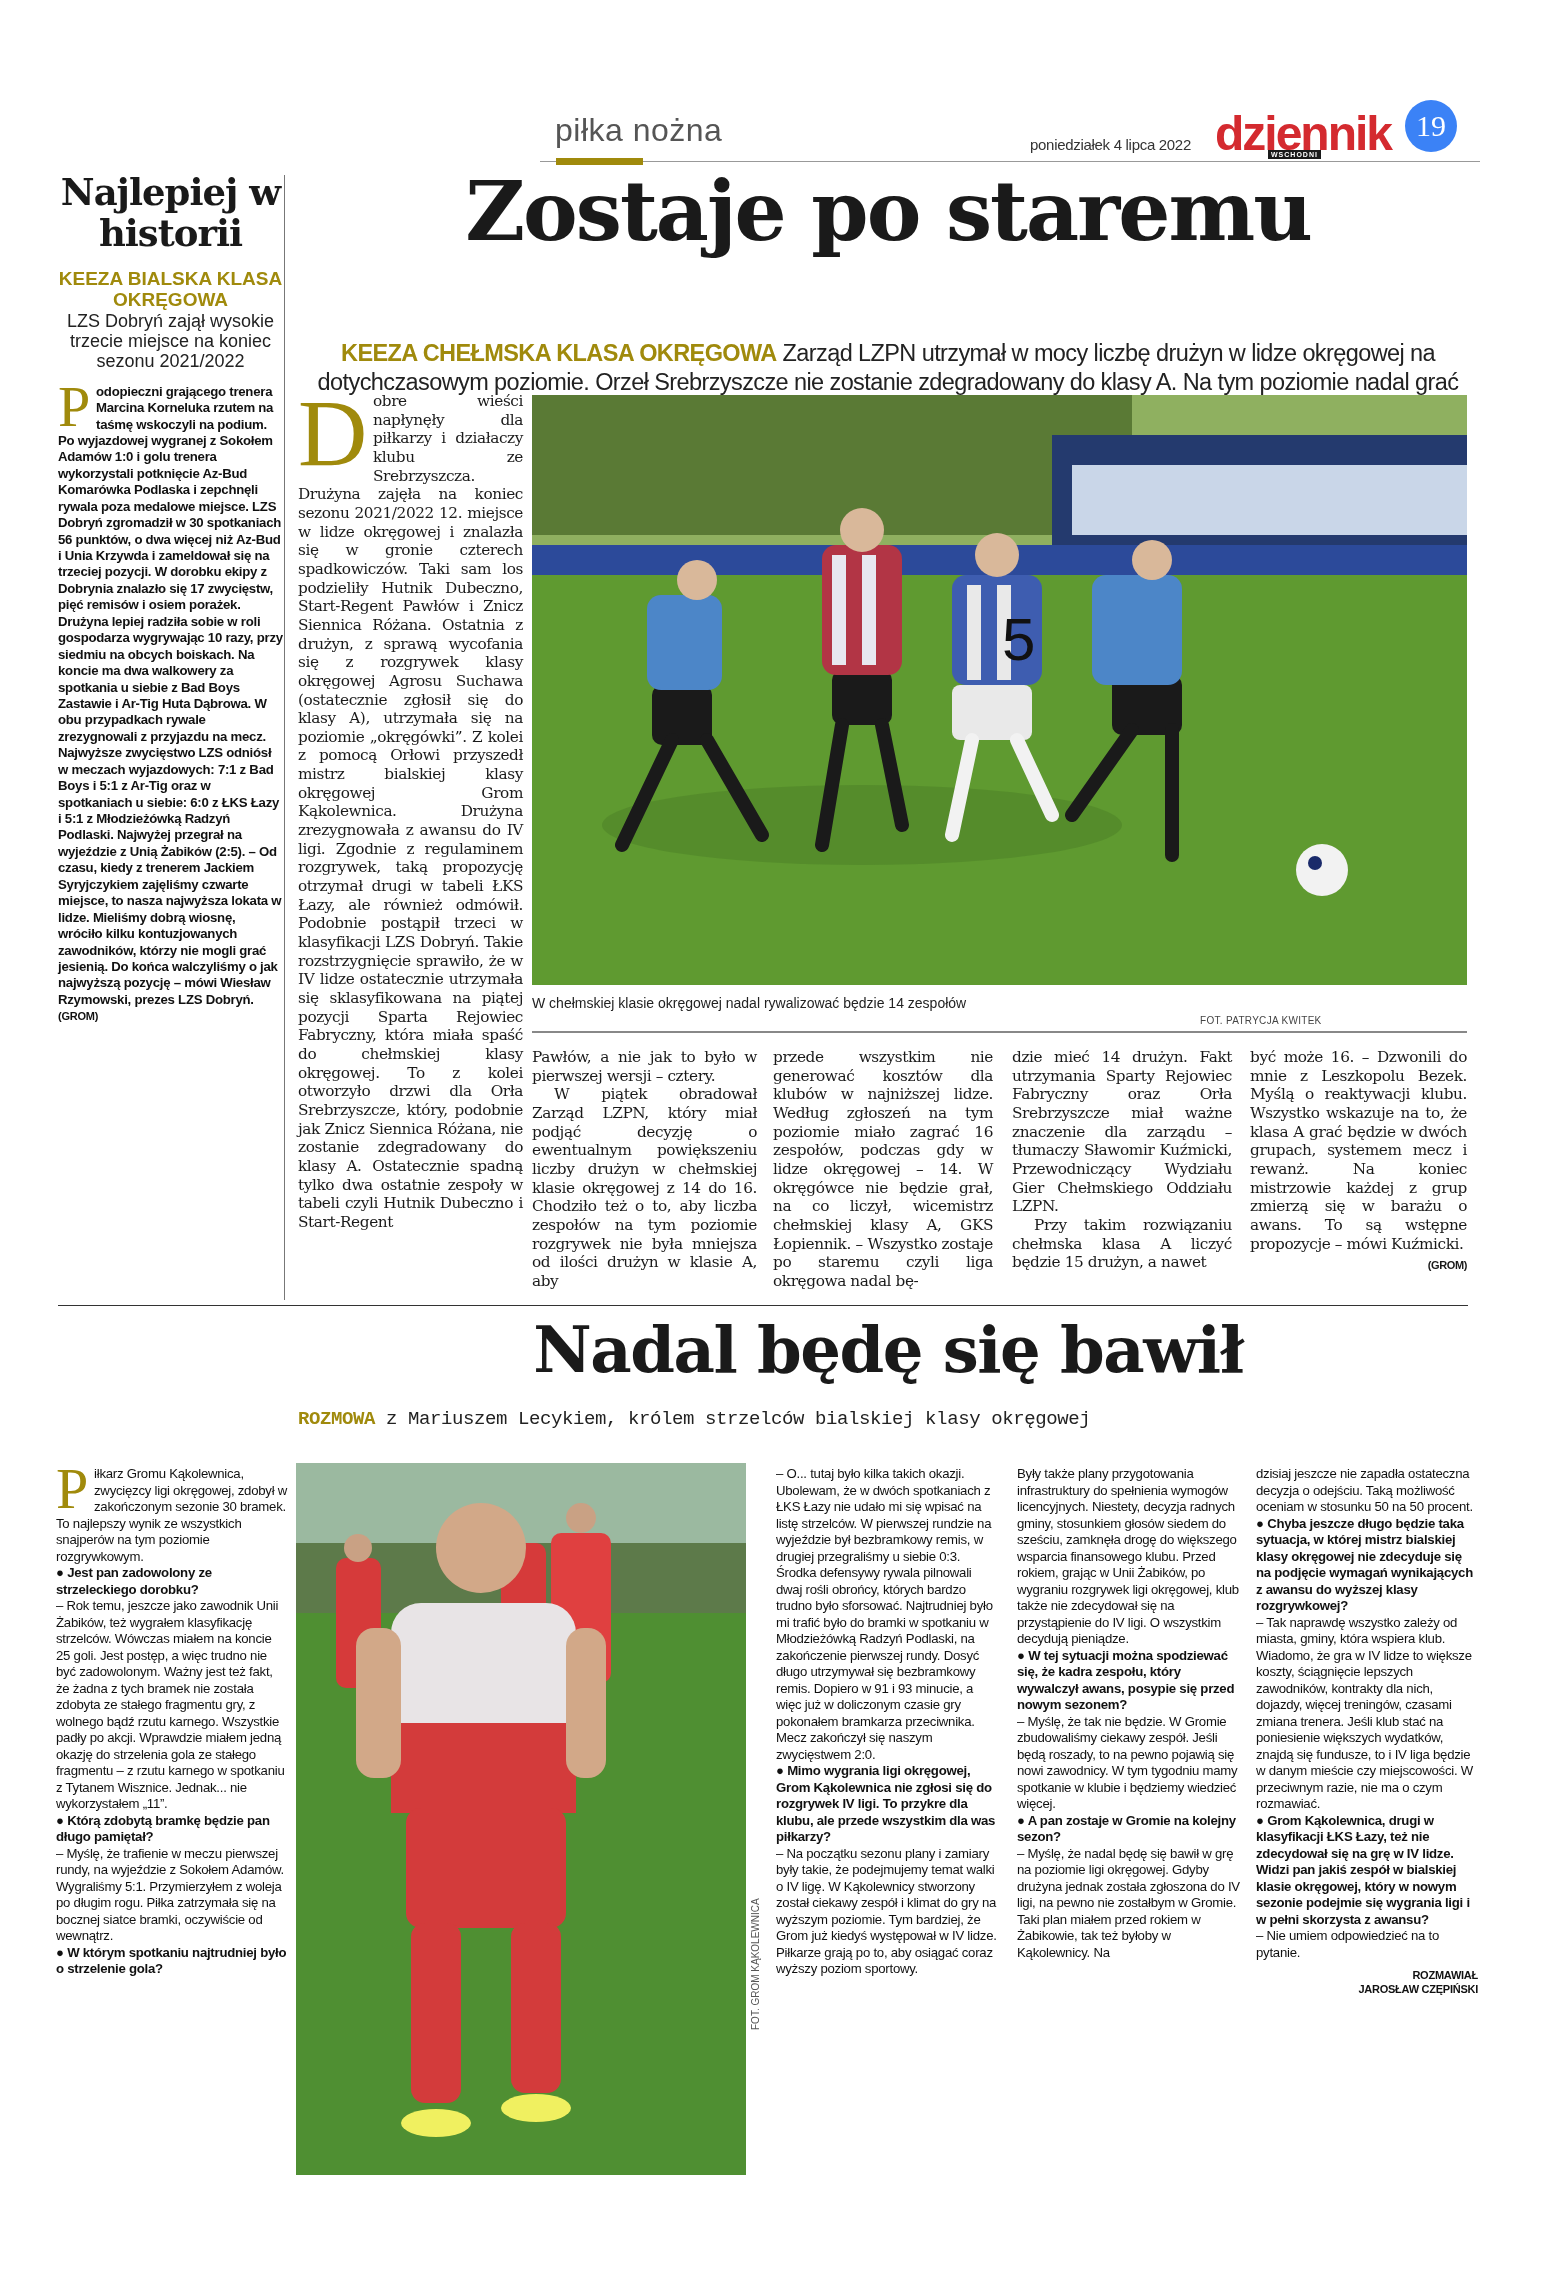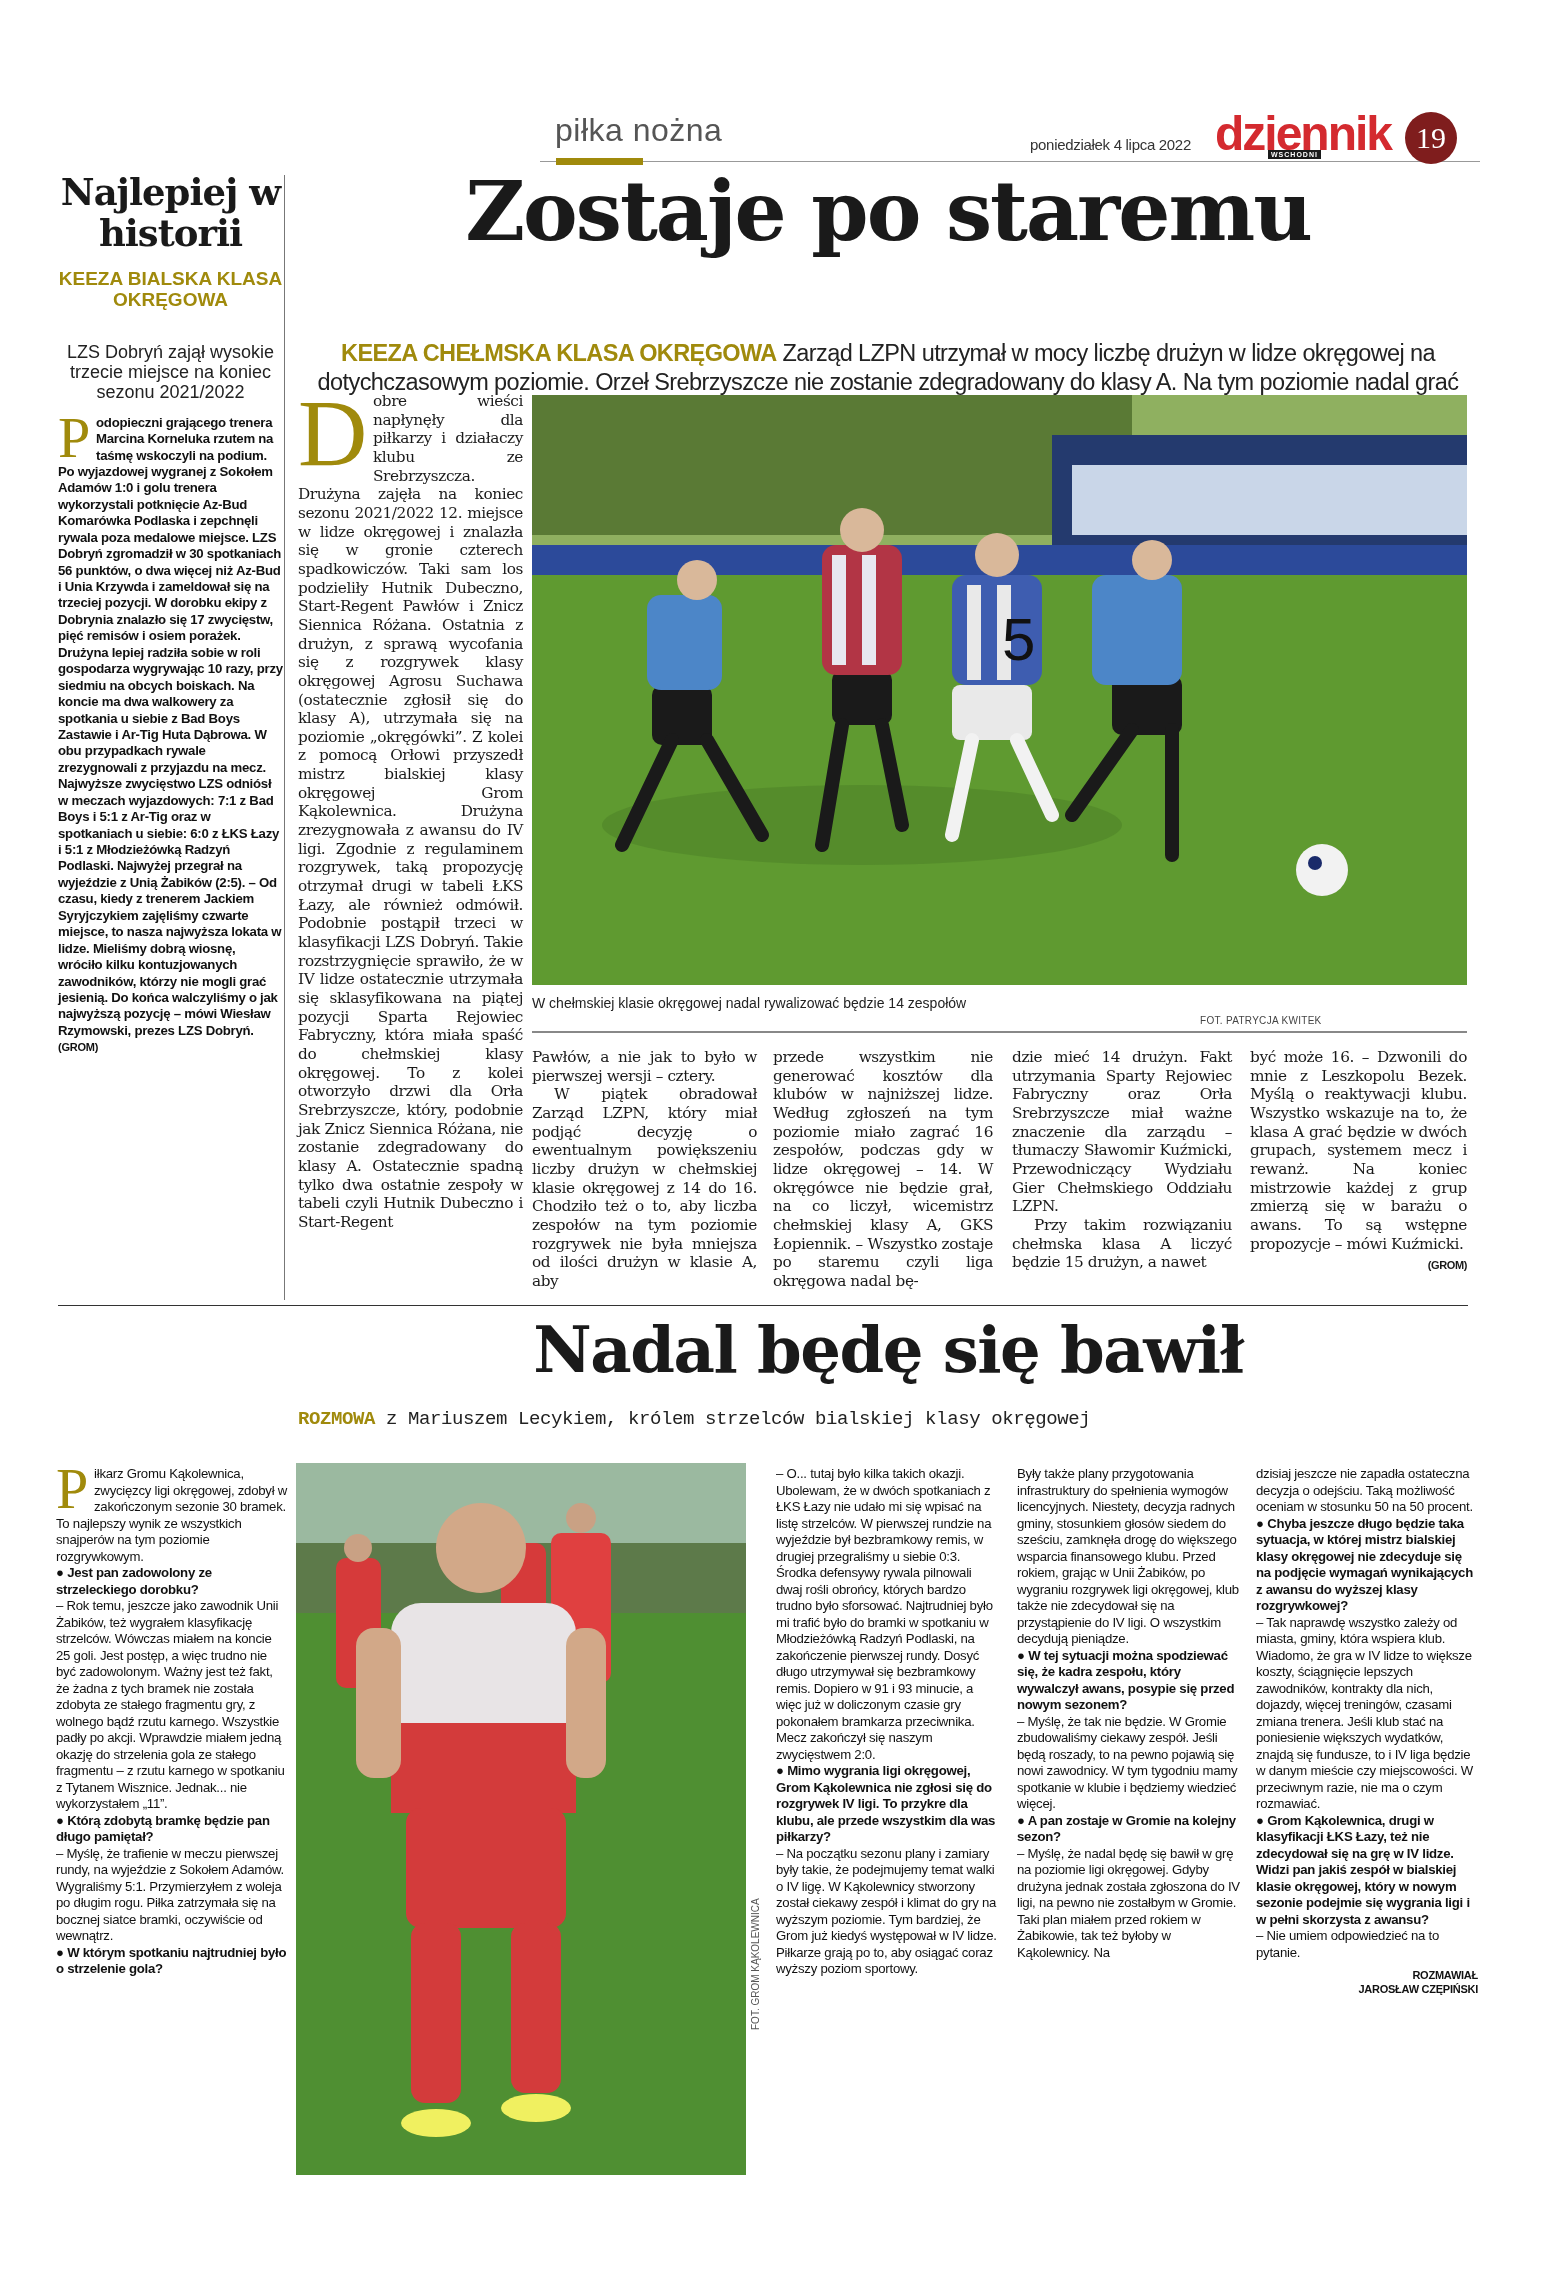"19" .page-num { background: #7f1d1d -> #3b82f6; top: 112px -> 100px }
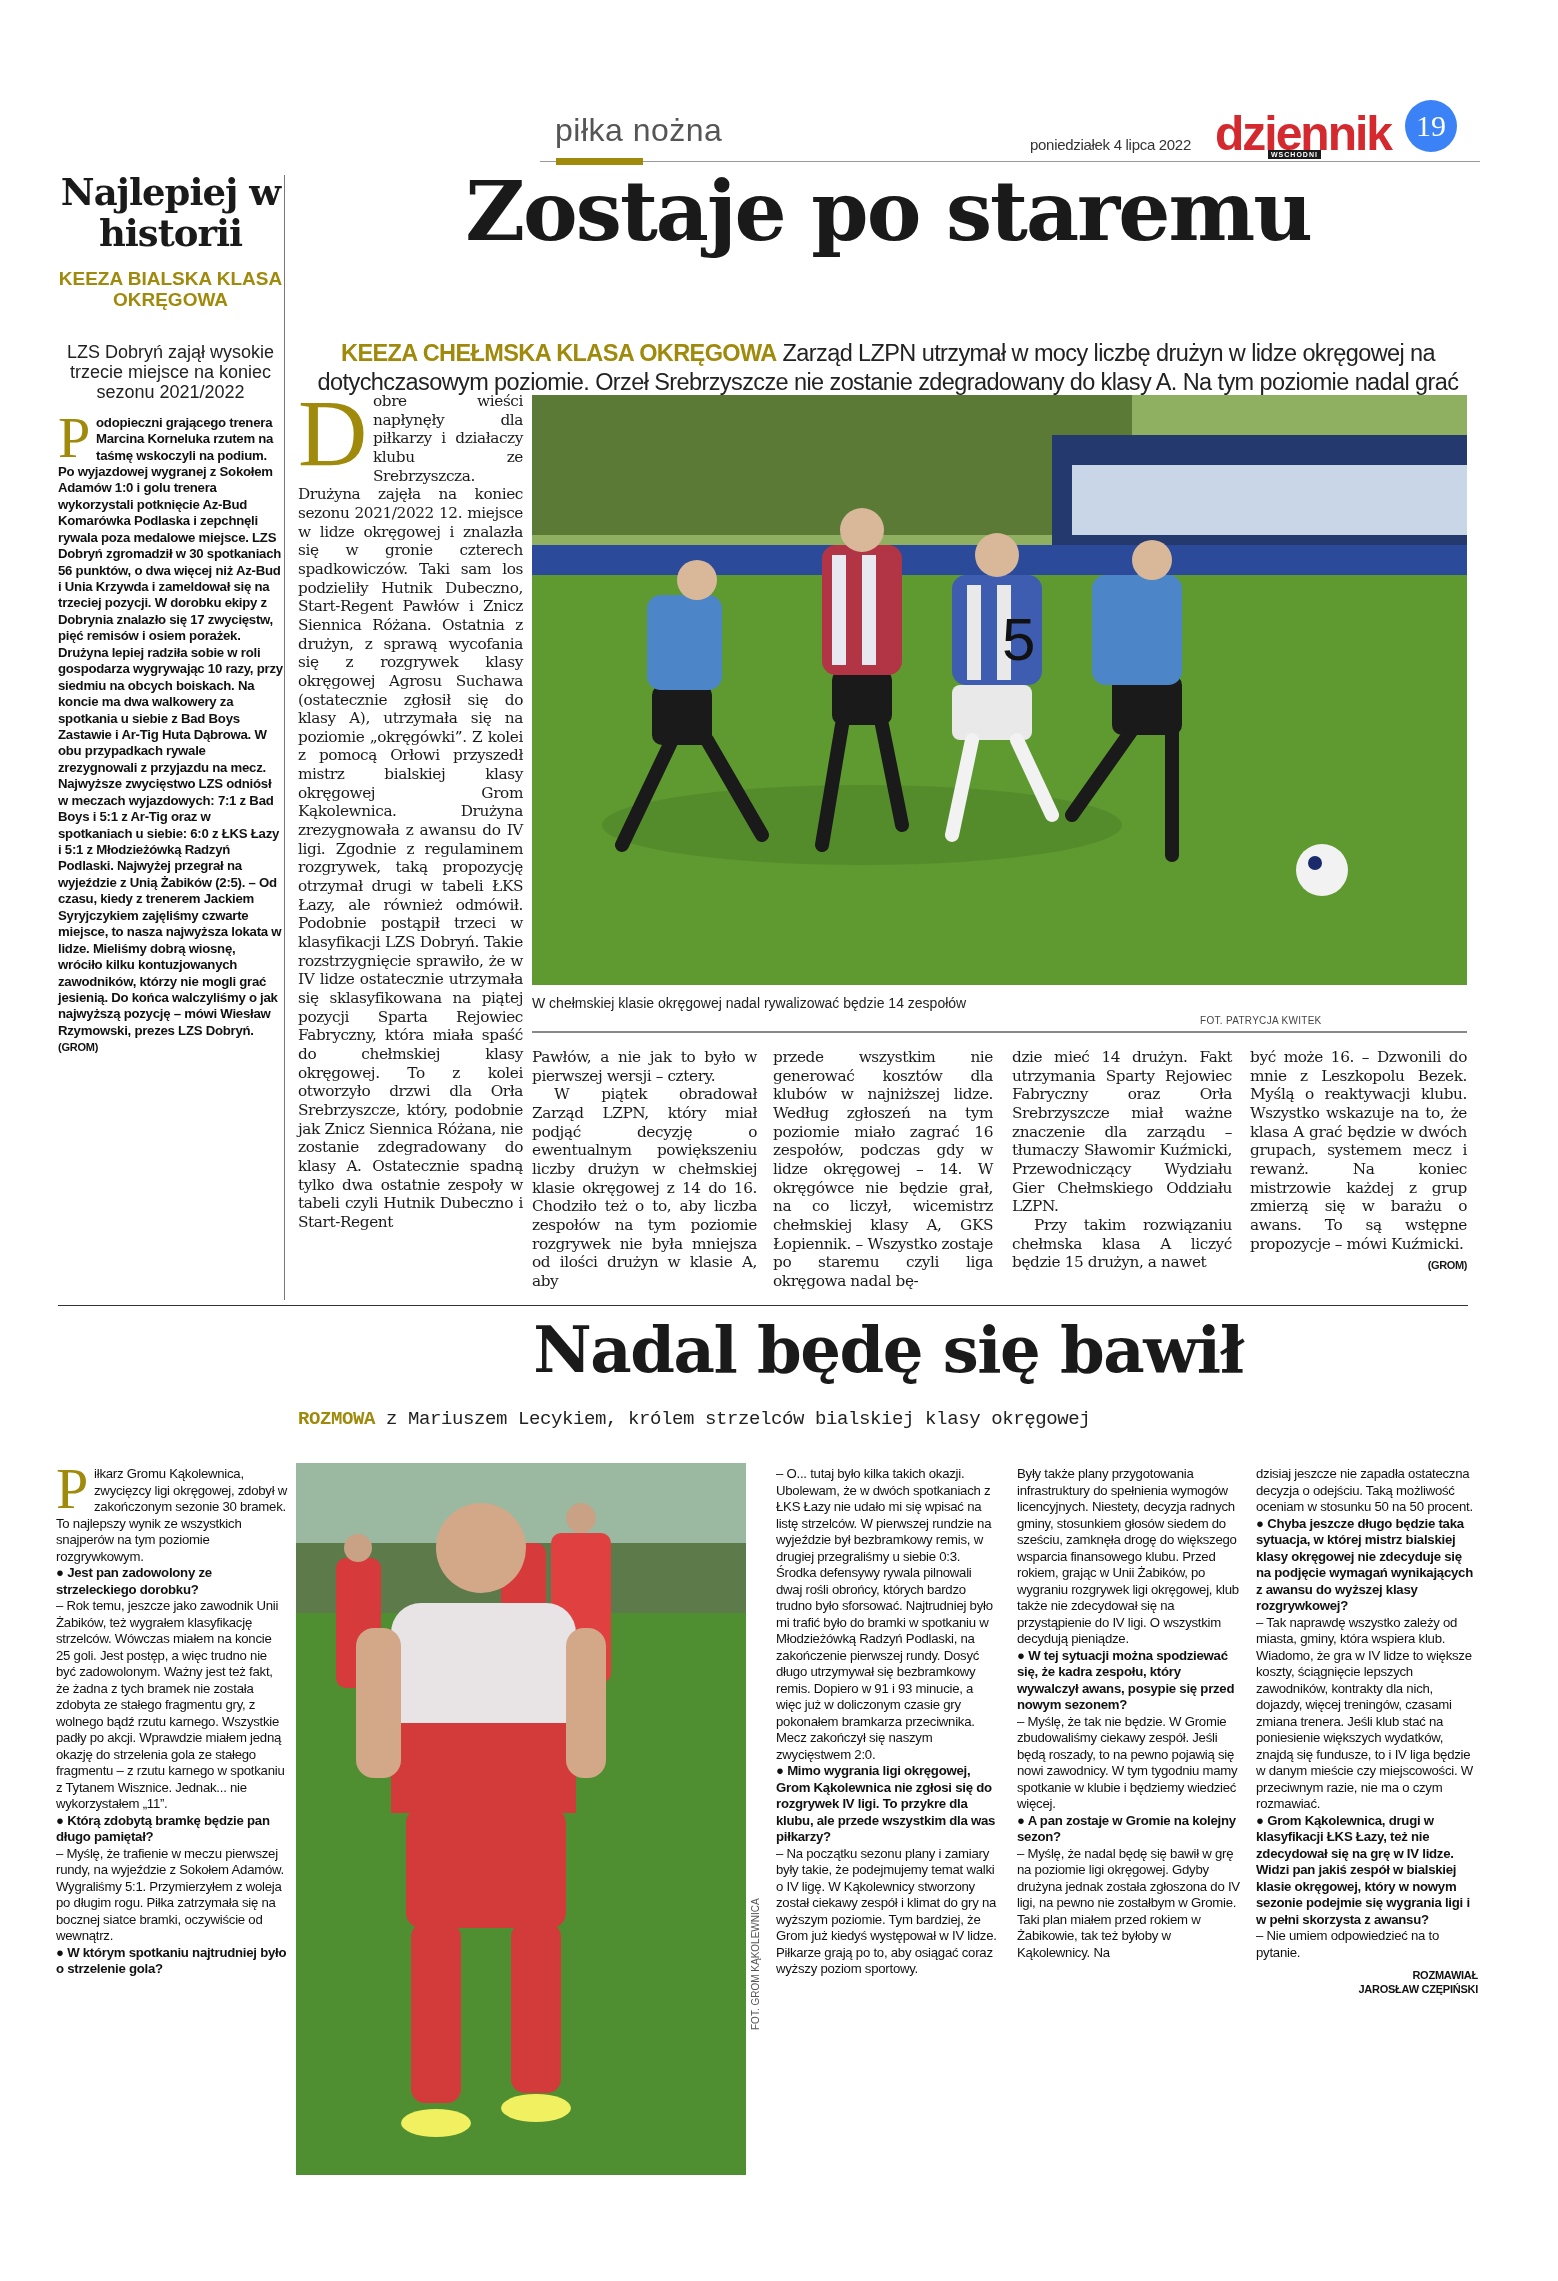"LZS Dobryń zajął wysokie trzecie" .side-lead { margin-top: 31px -> none }
